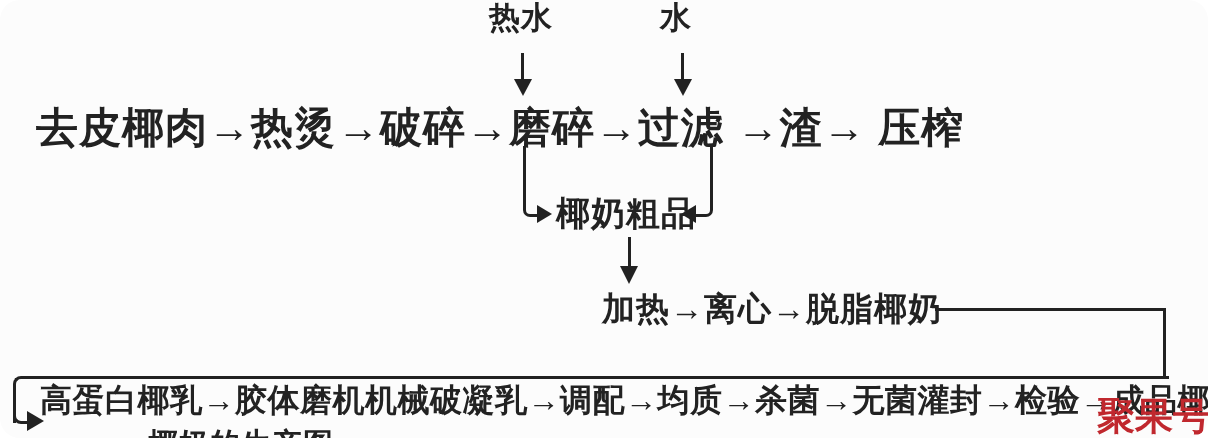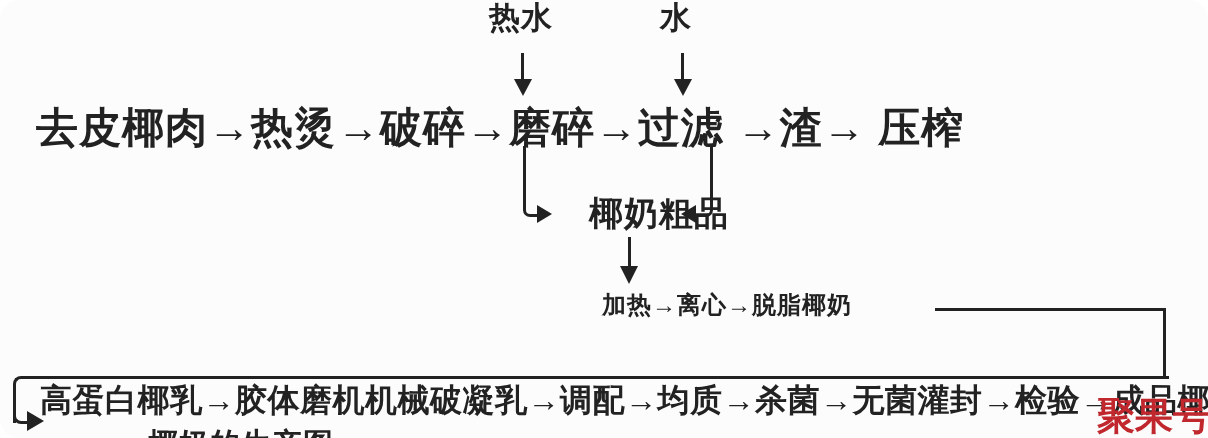"椰奶粗品" div.txt { margin-left: 33px -> none }
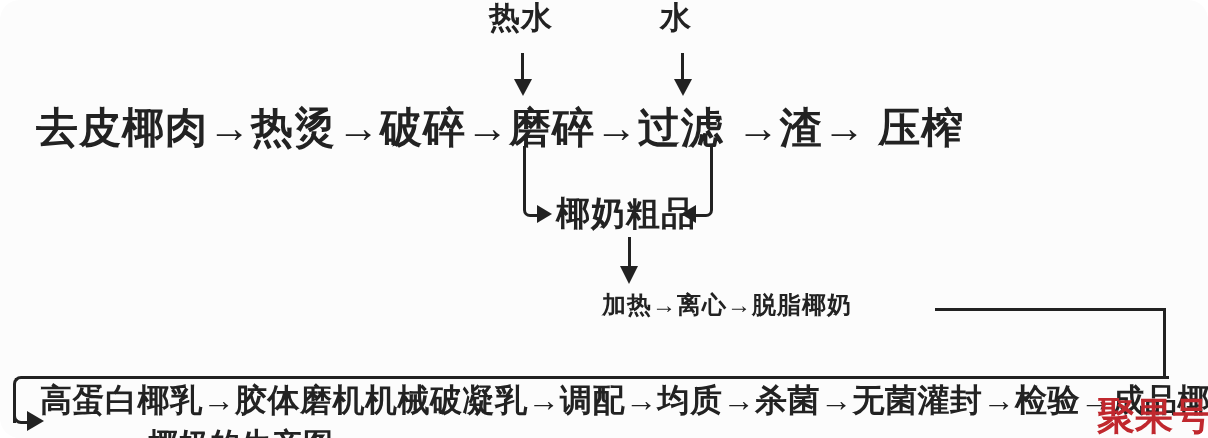"加热→离心→脱脂椰奶" div.txt { font-size: 24px -> 33px }
